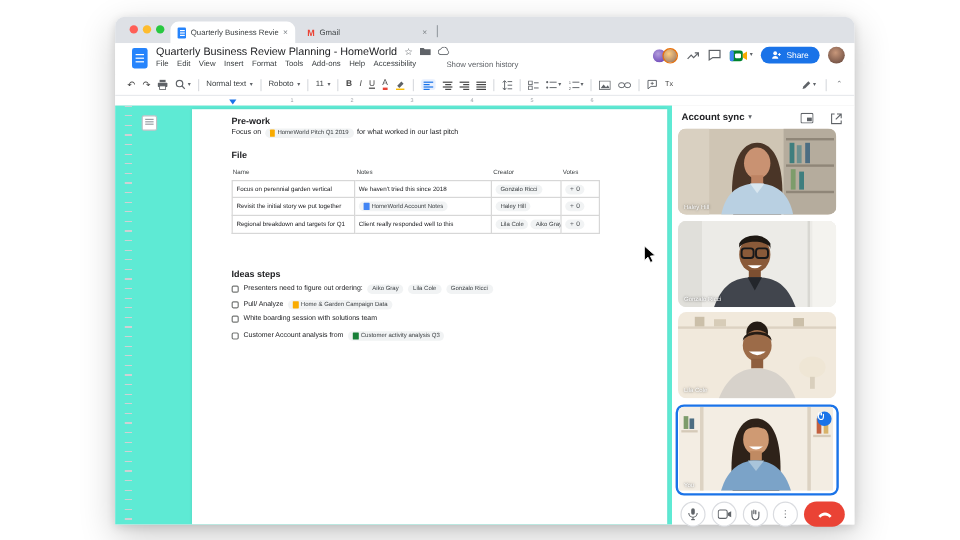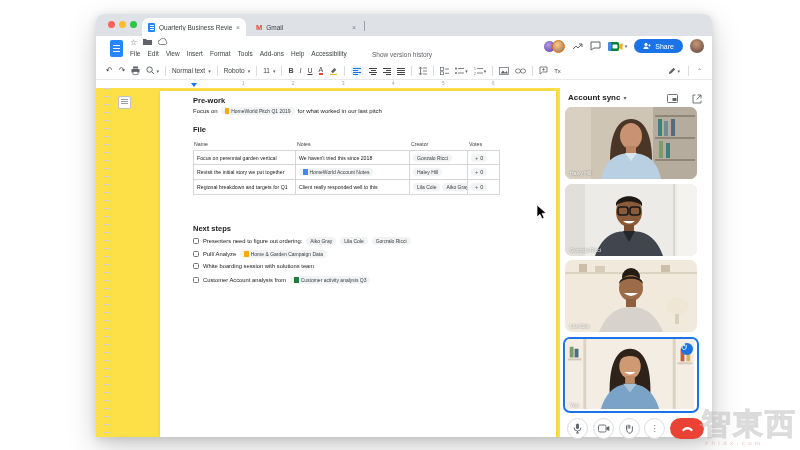"Quarterly Business Review Planning -" span { html: none -> <span>Quarterly Business Review Planning - HomeWorld</span> }
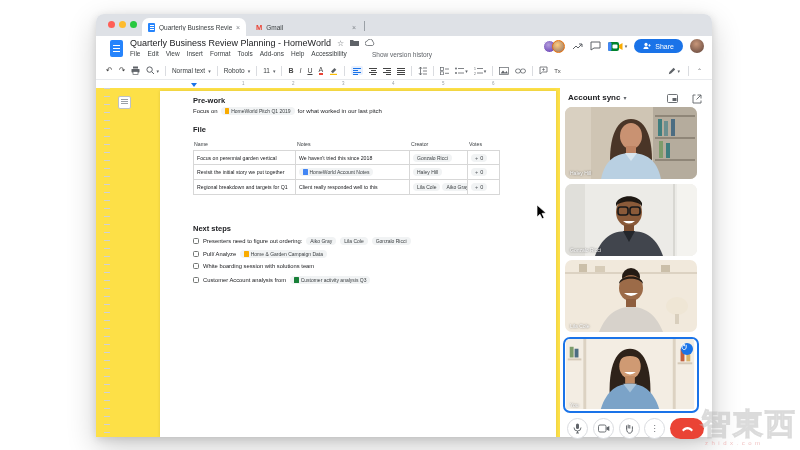"Pre-work" .canvas { background: #fde047 -> #5eead4 }
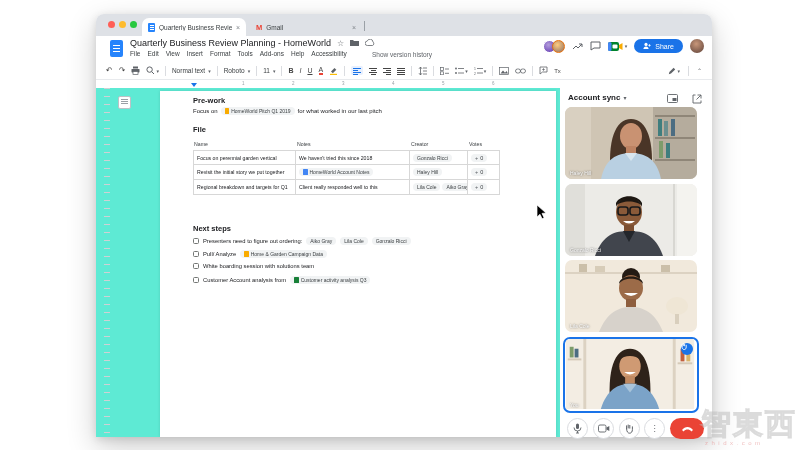"Next steps" div.h-doc { text: Next -> Ideas }
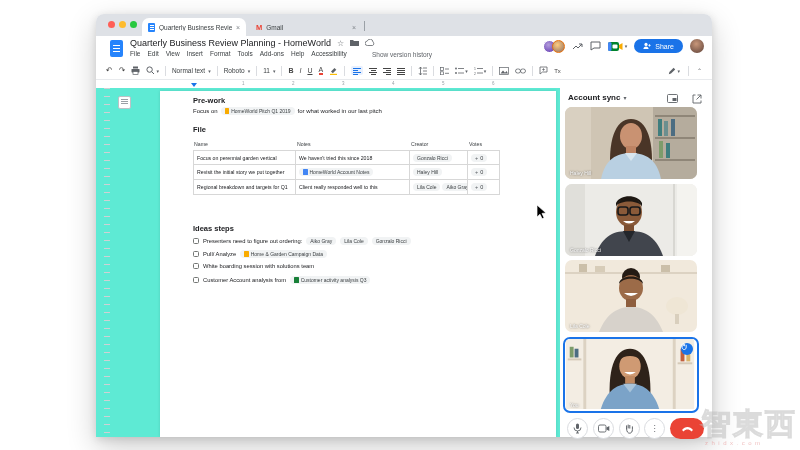"智東西" div.watermark { html: <div> <div>智東西</div> <div>zhidx.com</div> </div> -> none }
